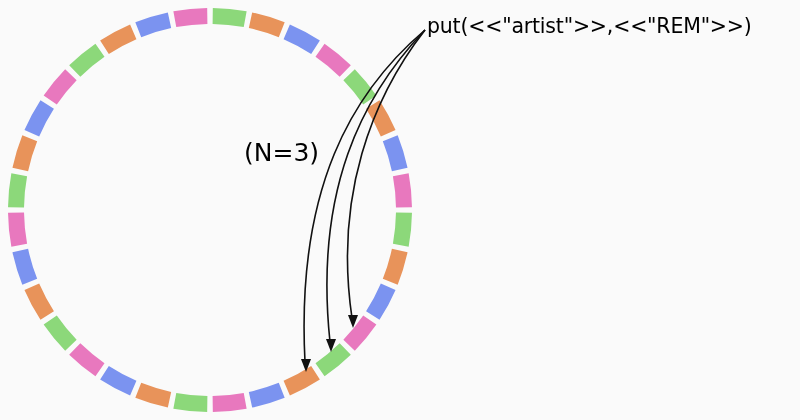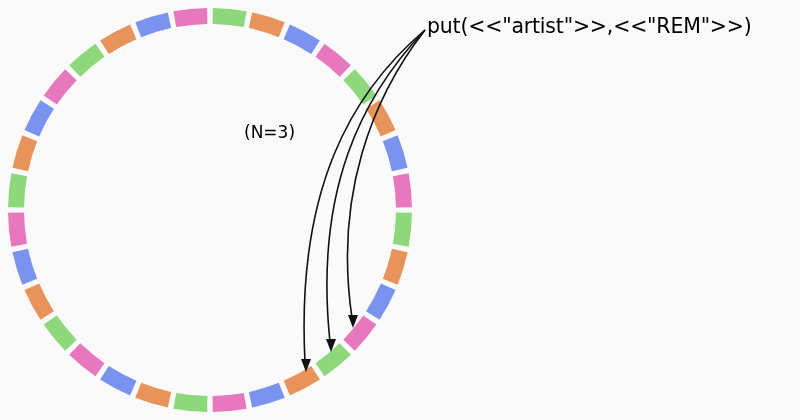"(N=3)" #node-count-label { font-size: 17px -> 25px; top: 122px -> 138px }
